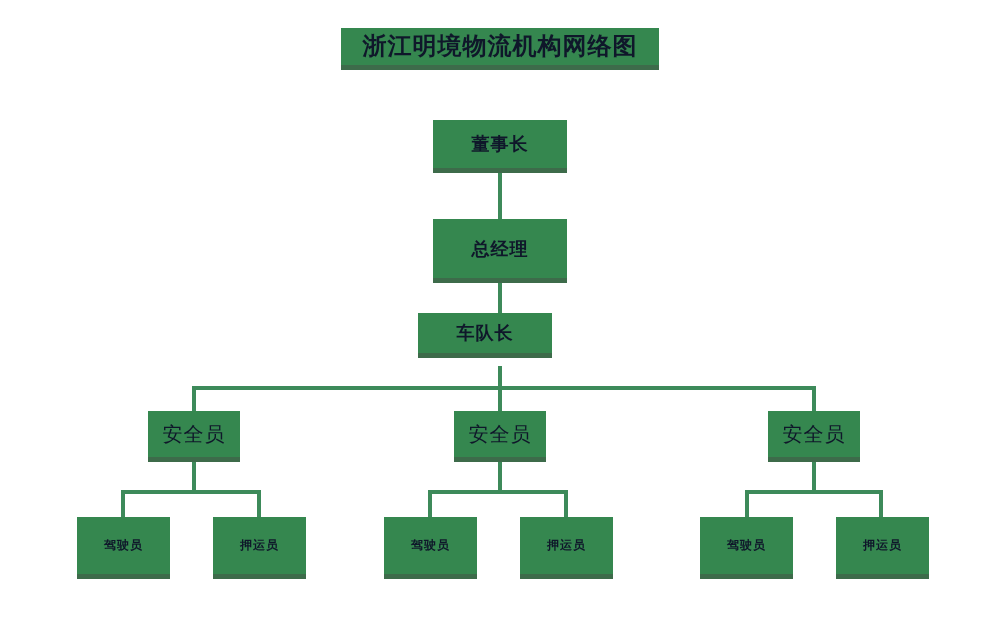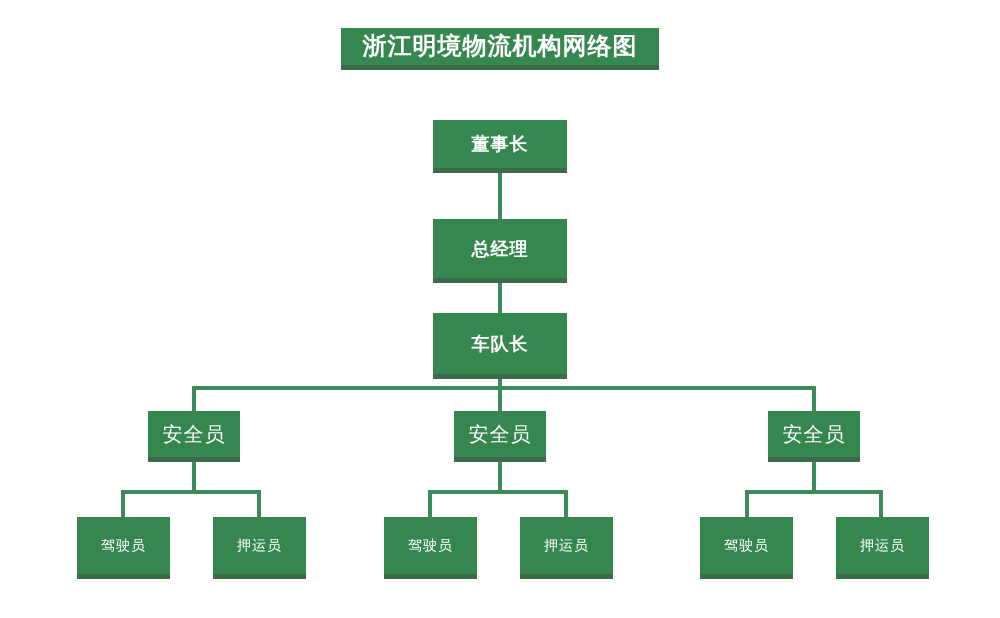"浙江明境物流机构网络图" .node { color: #ffffff -> #0f172a }
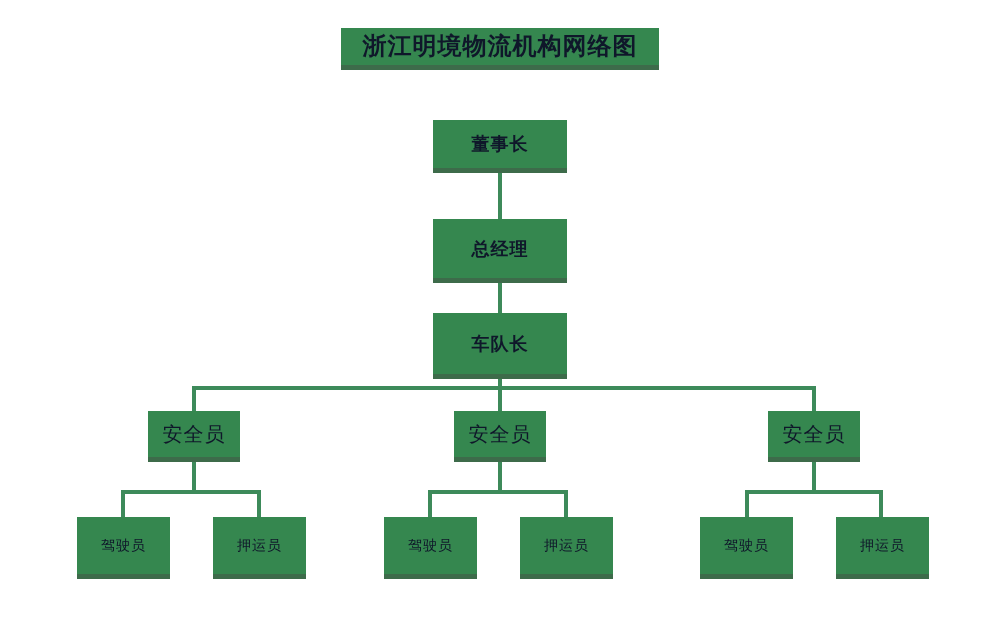"车队长" div.node { height: 66px -> 45px; left: 433px -> 418px }
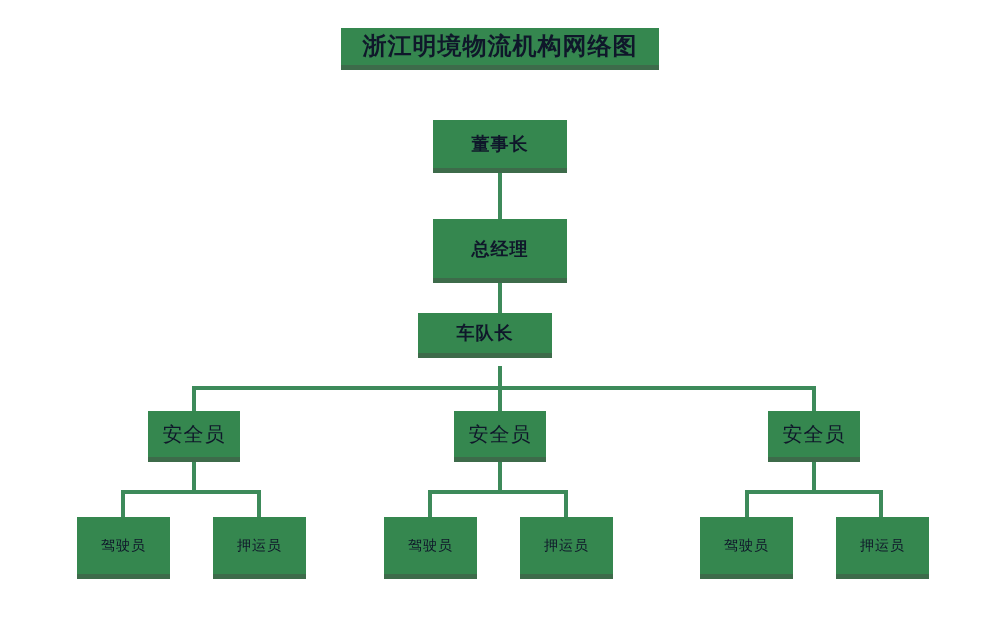"驾驶员" .node-l3 { font-size: 14px -> 12px; font-weight: normal -> bold }
